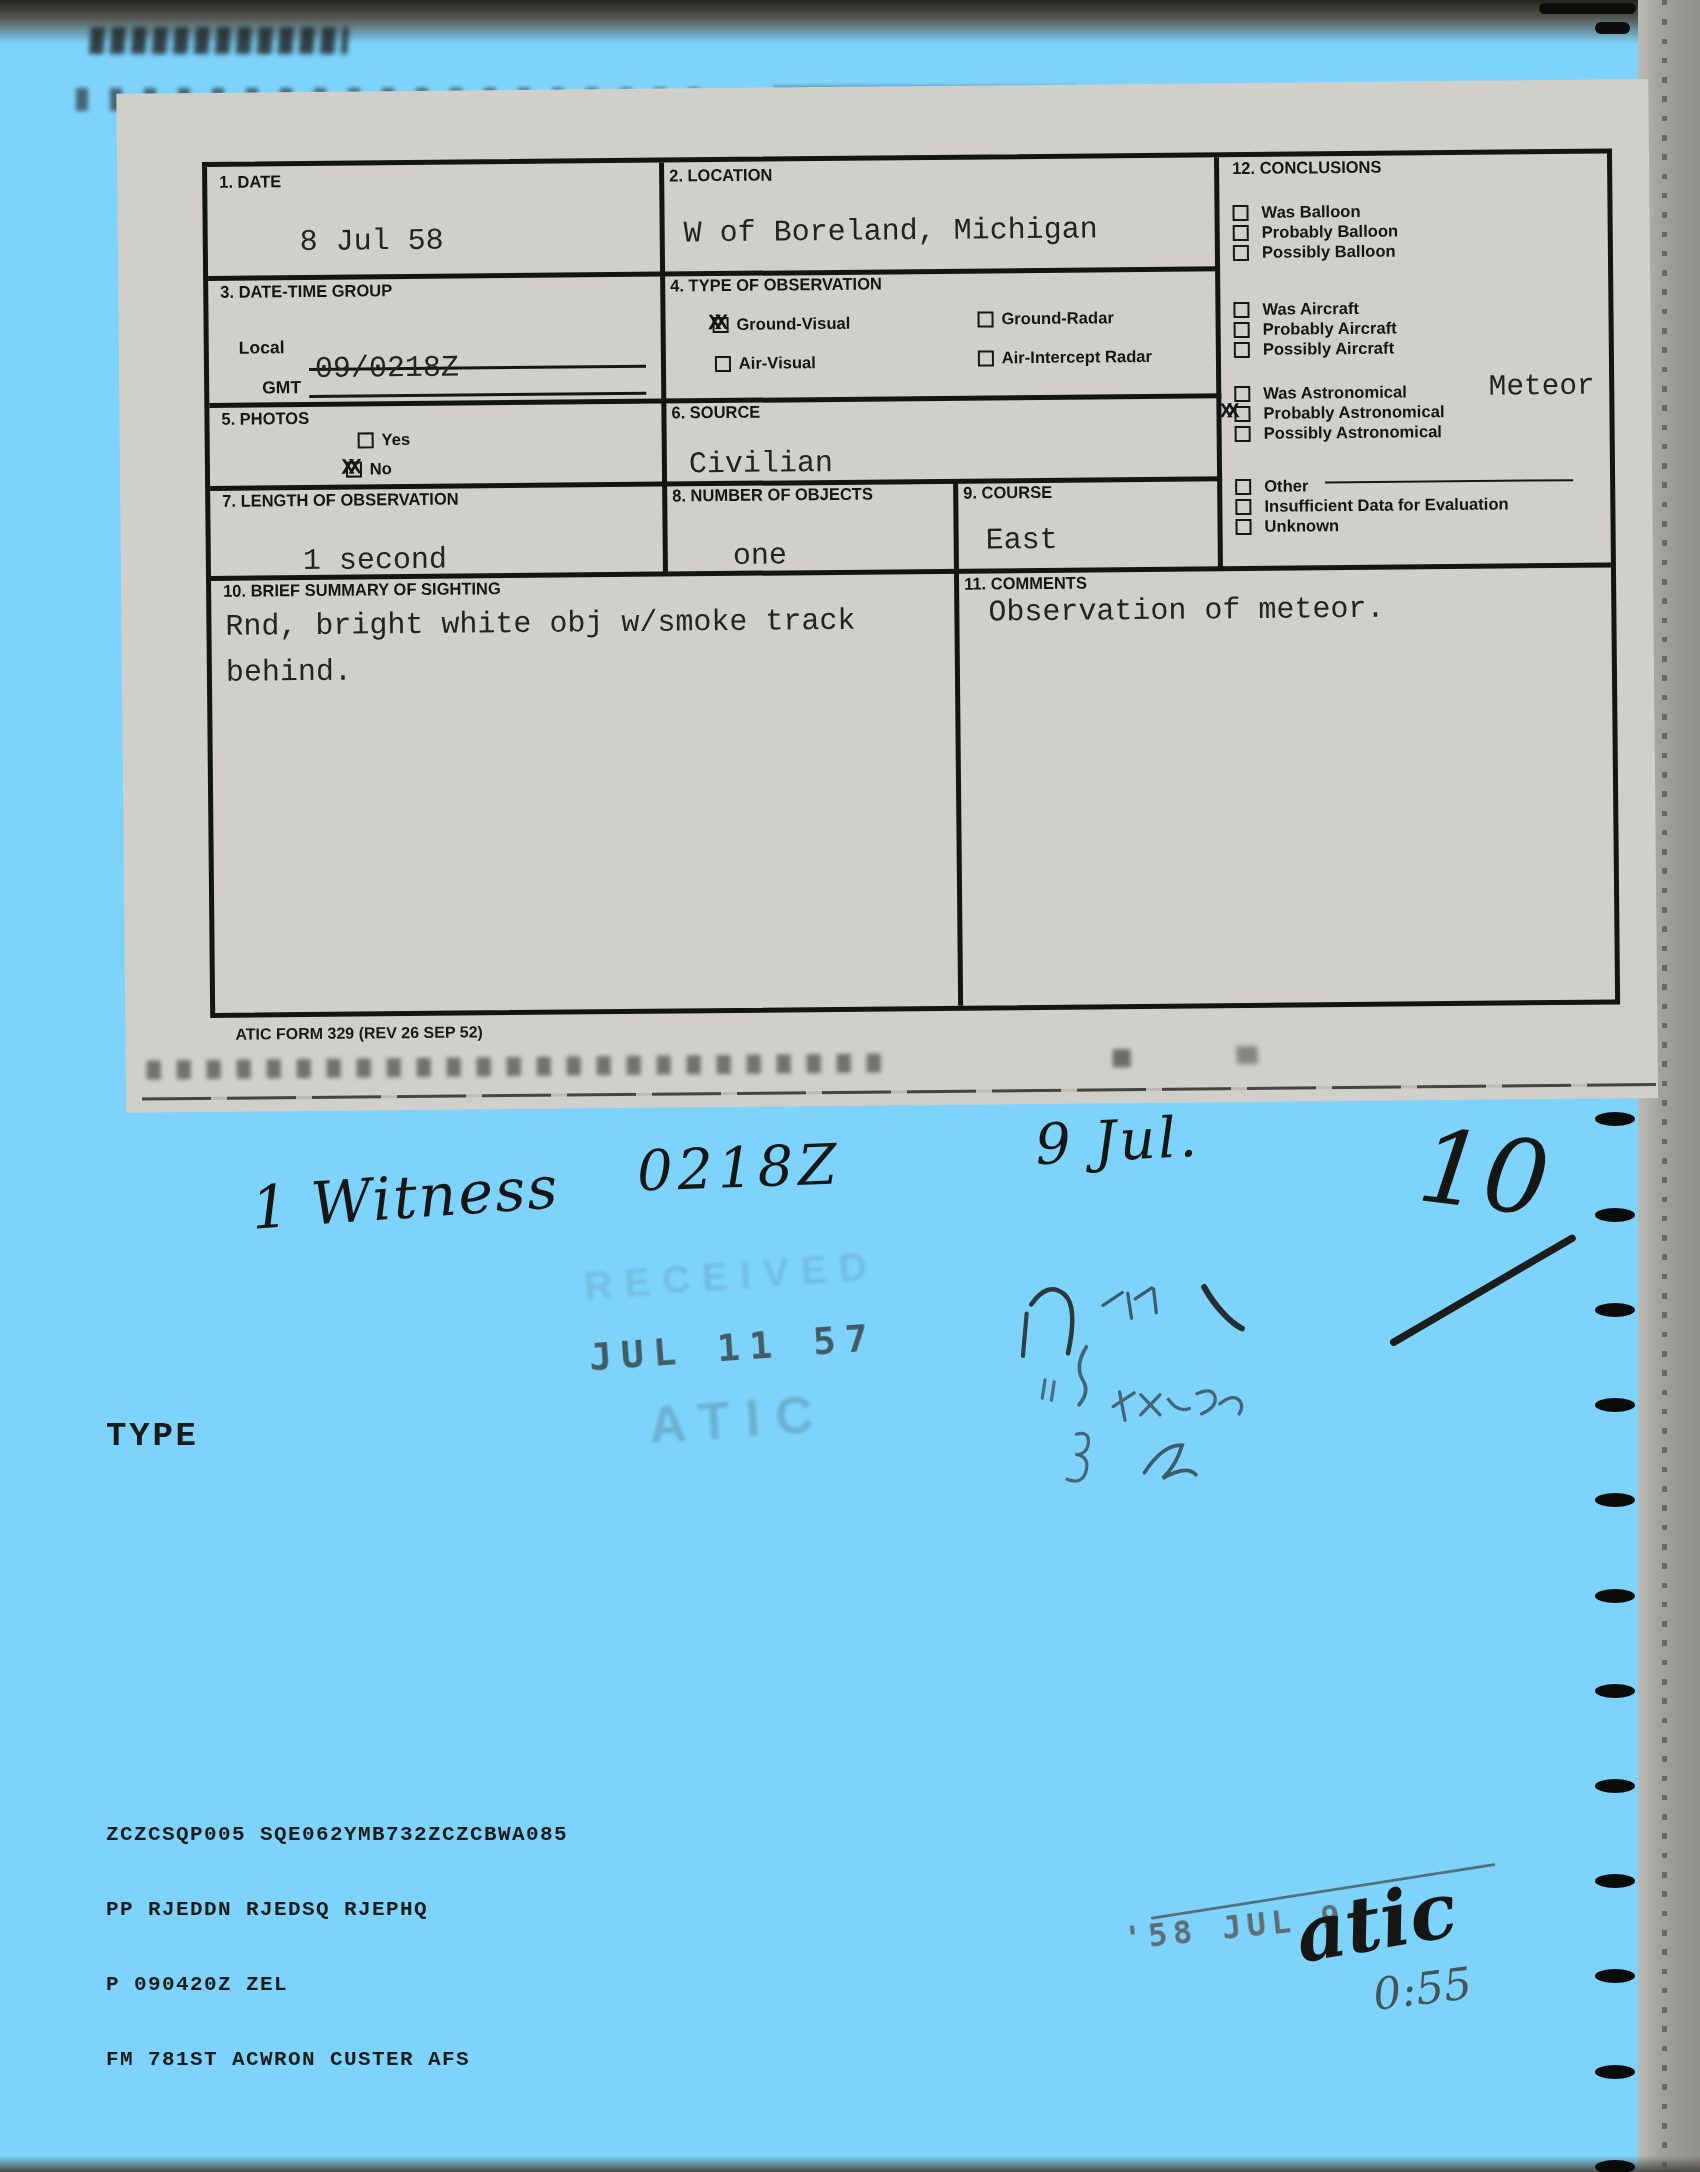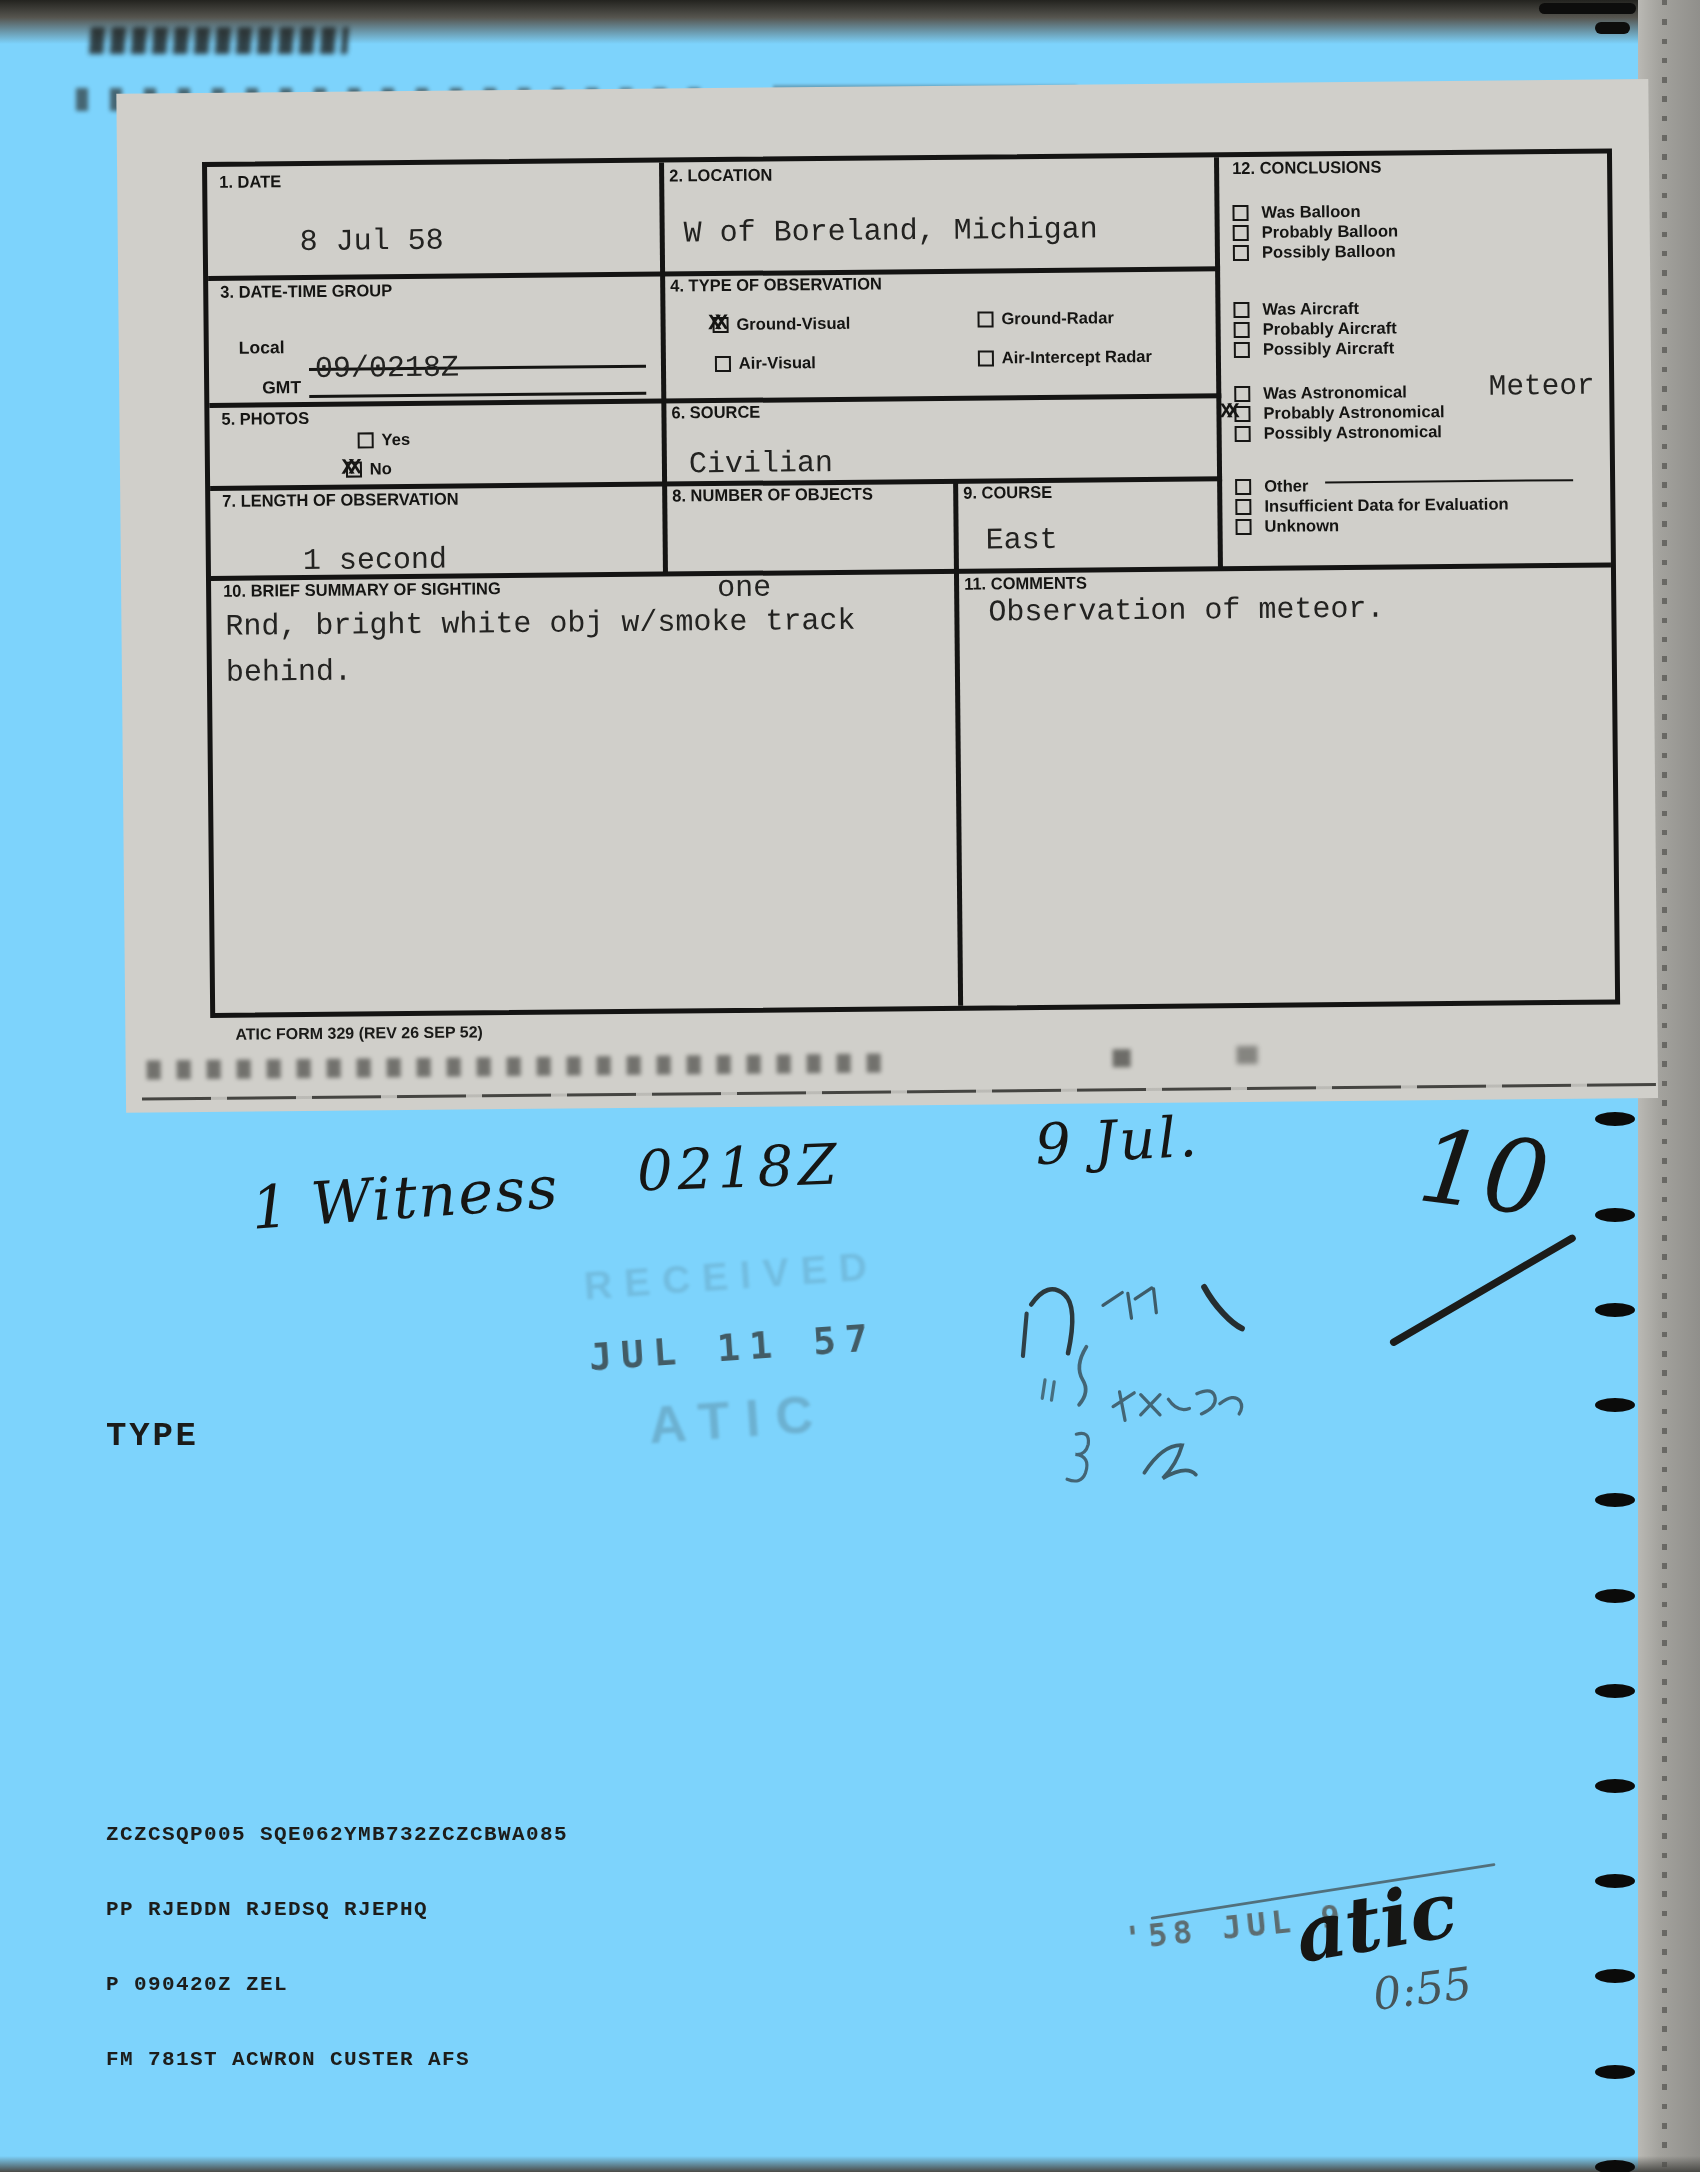"one" #obj-value { left: 506px -> 522px; margin-top: 32px -> none }
